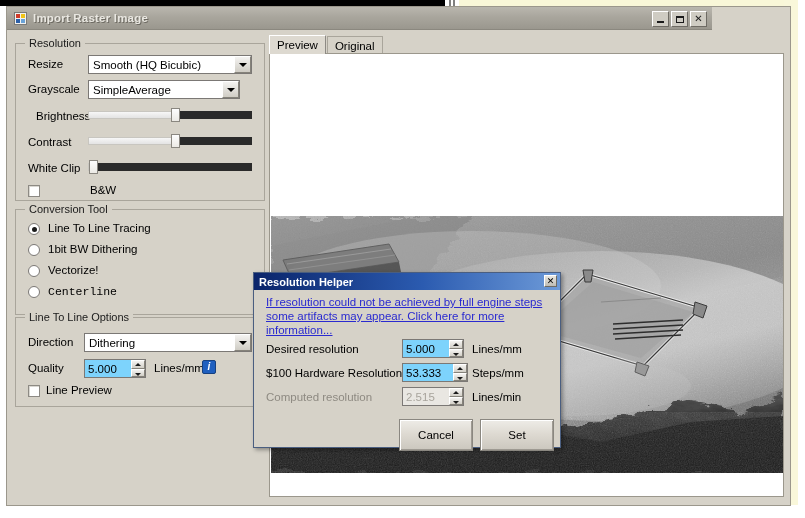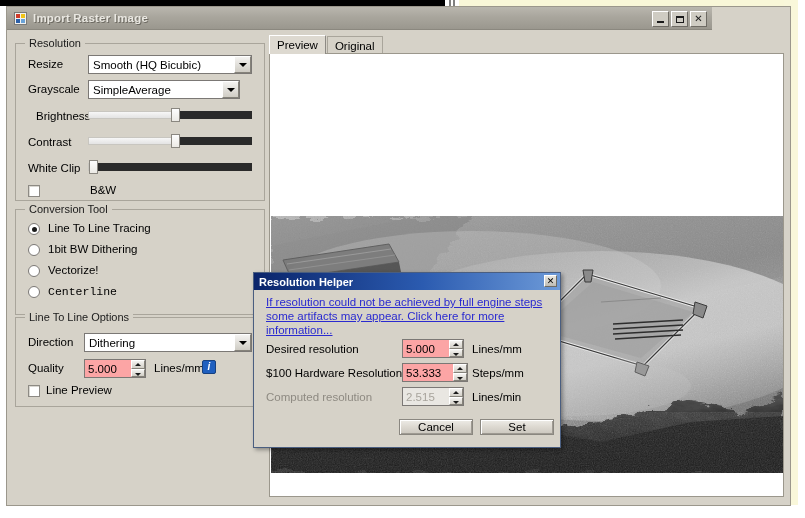"5.000" .spin { background: #fca5a5 -> #7dd3fc }
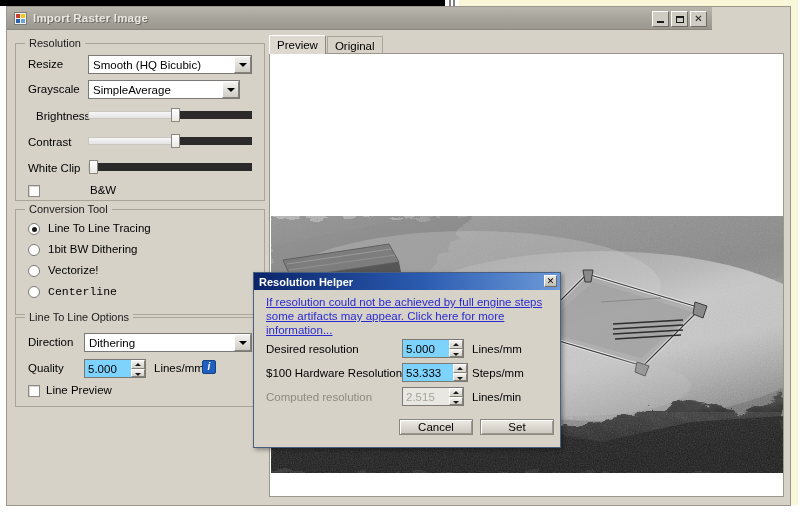"Cancel" .btn { height: 16px -> 32px }
